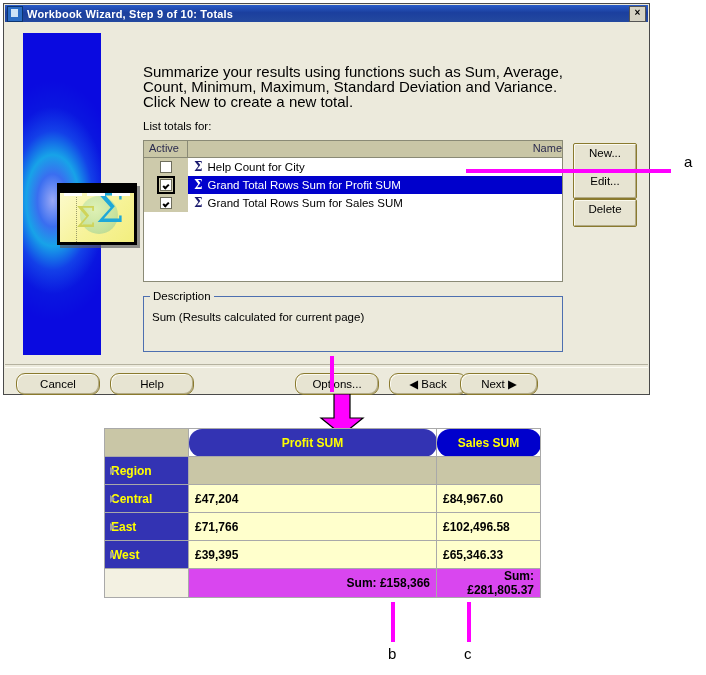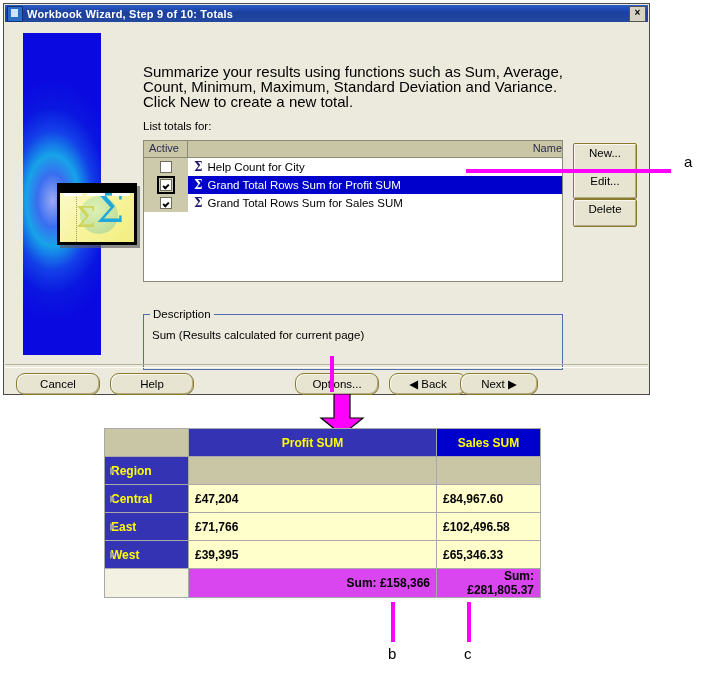"Description" .groupbox { top: 292px -> 274px }
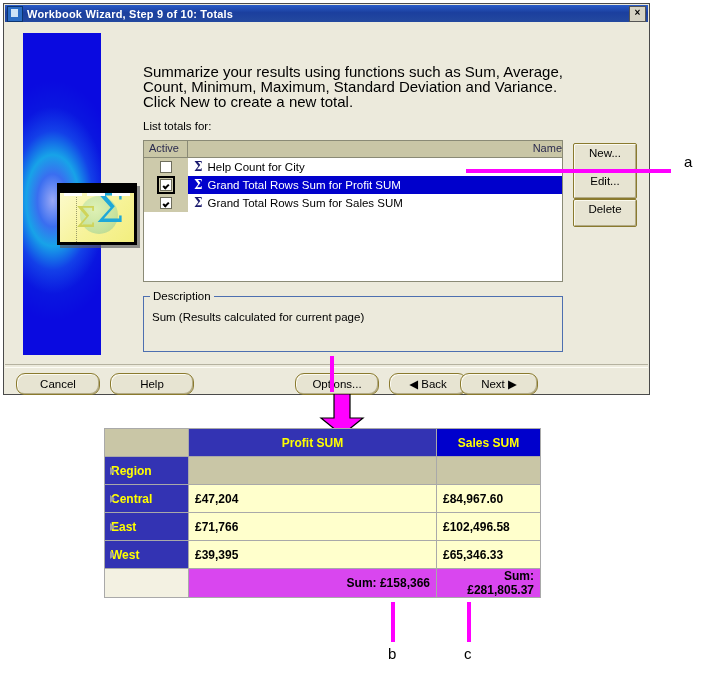"Profit SUM" .c-hdr { border-radius: none -> 13px }
